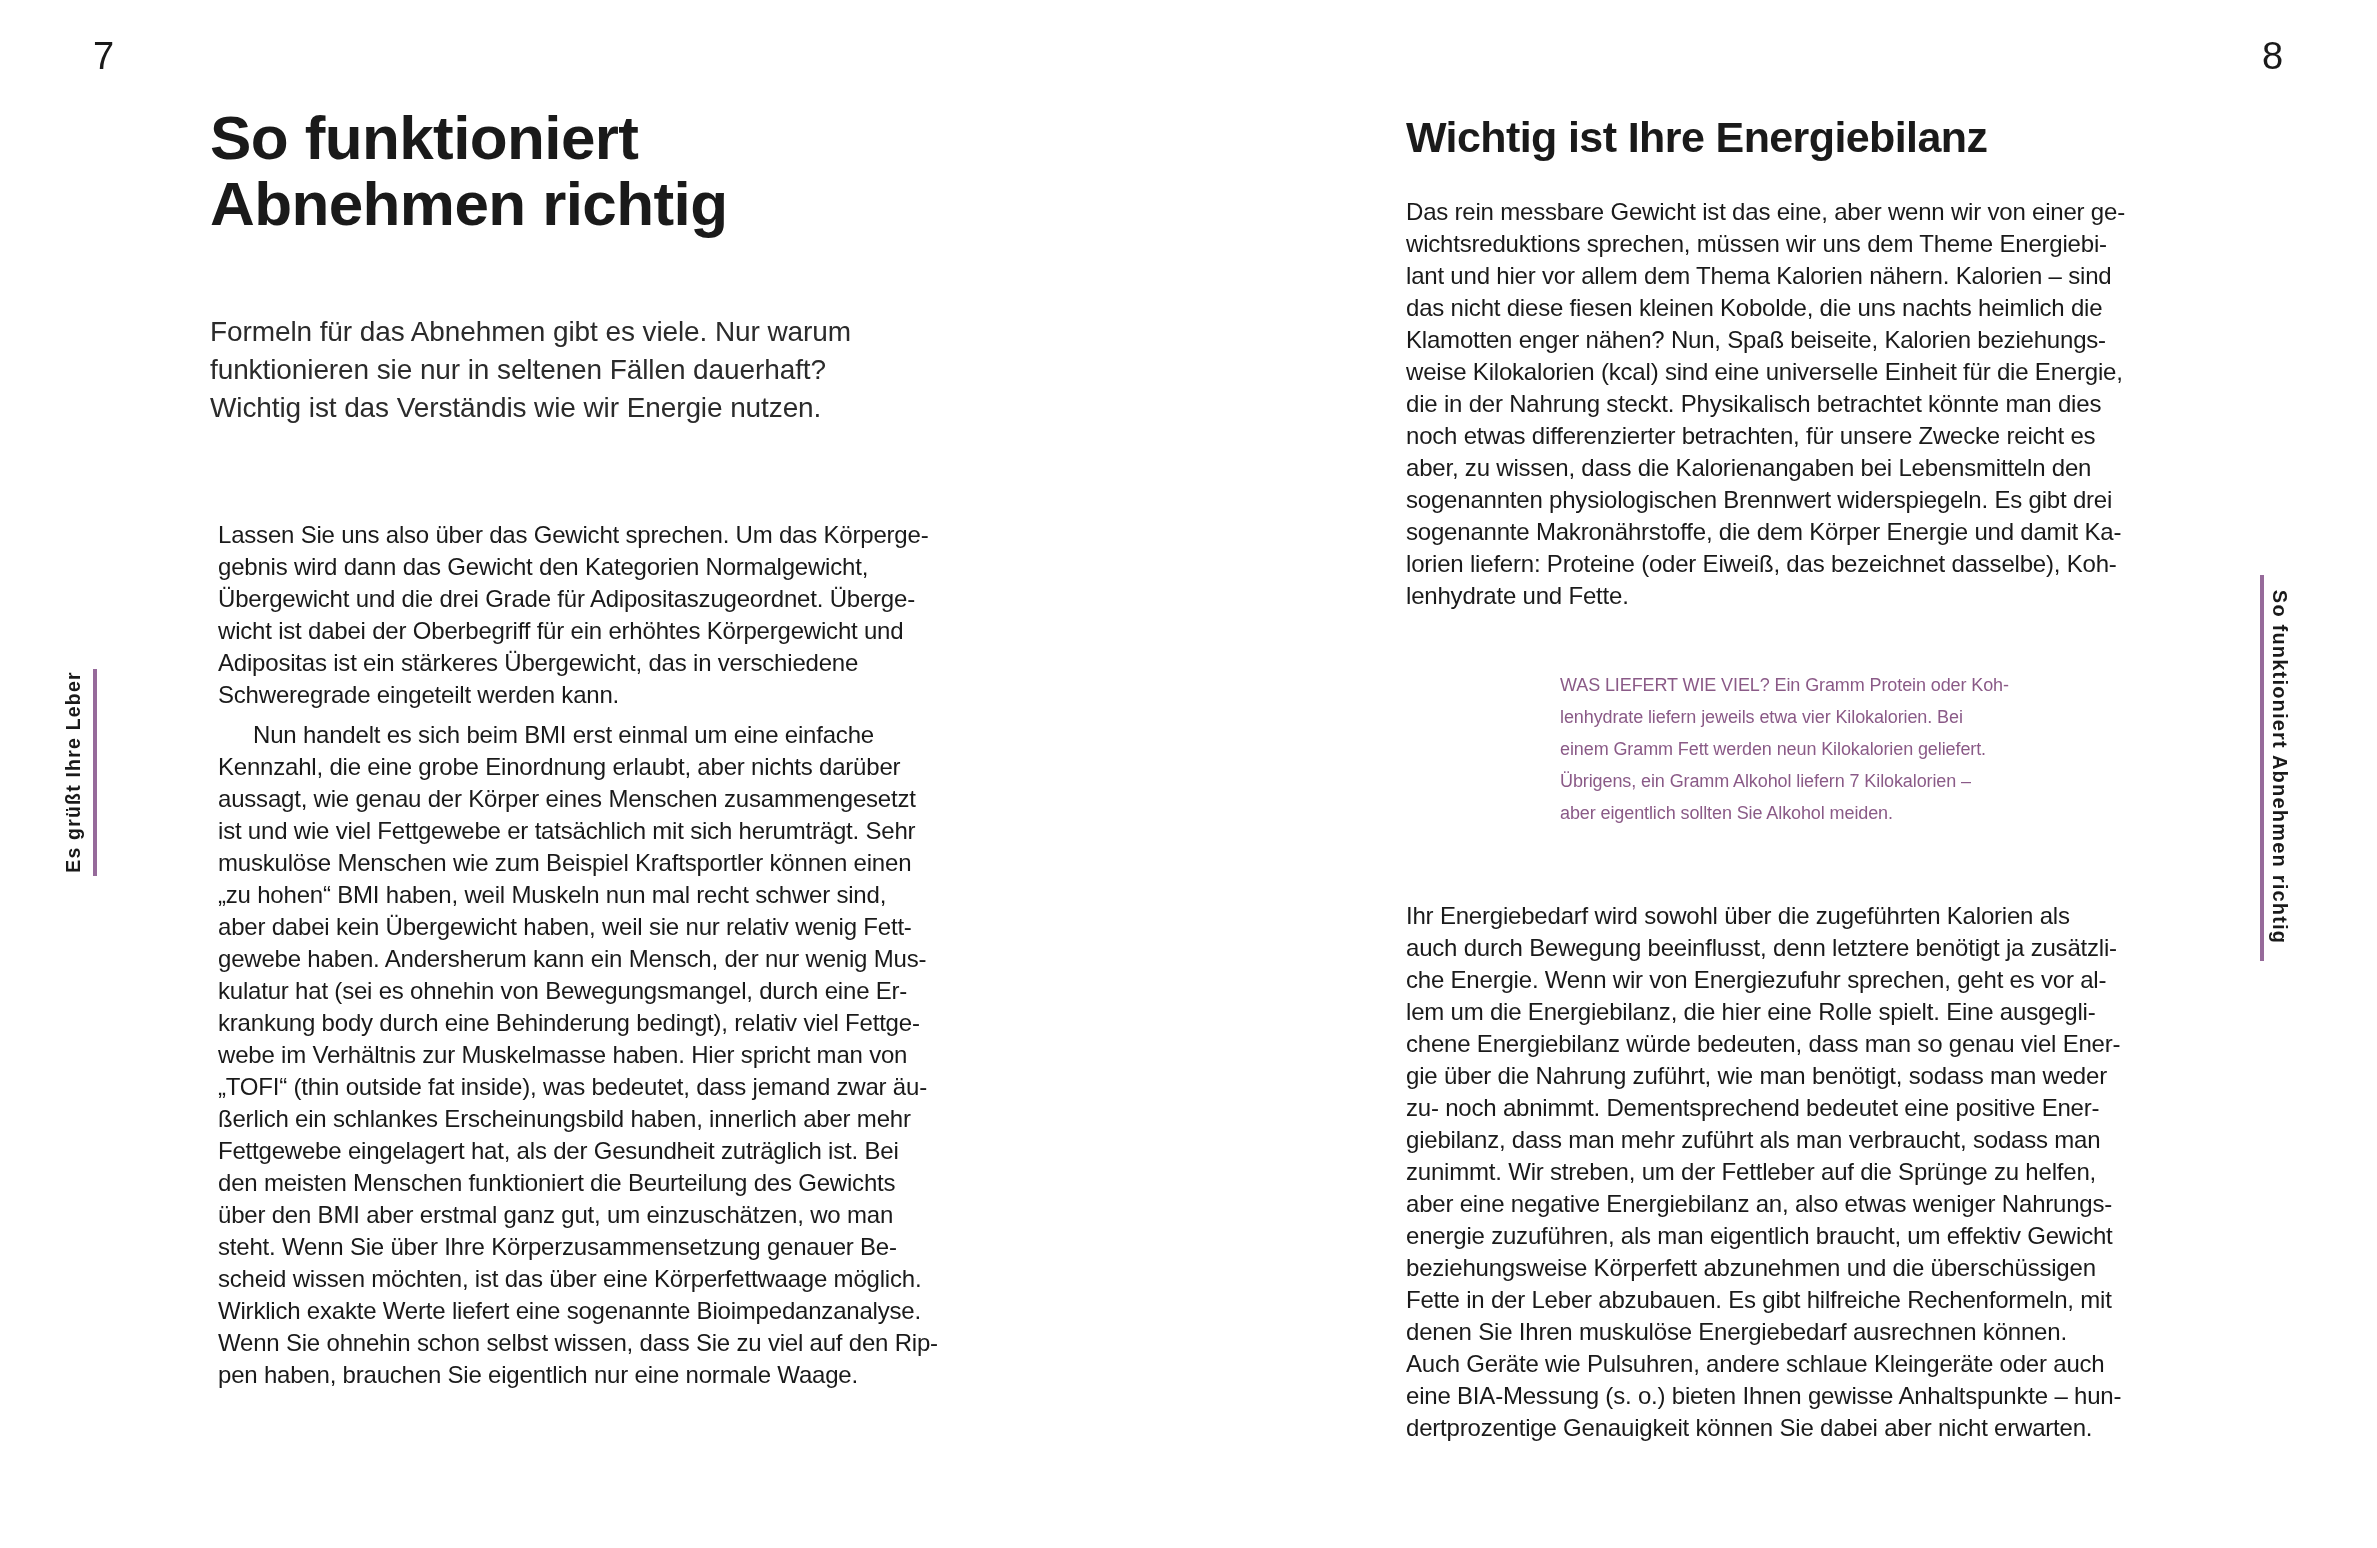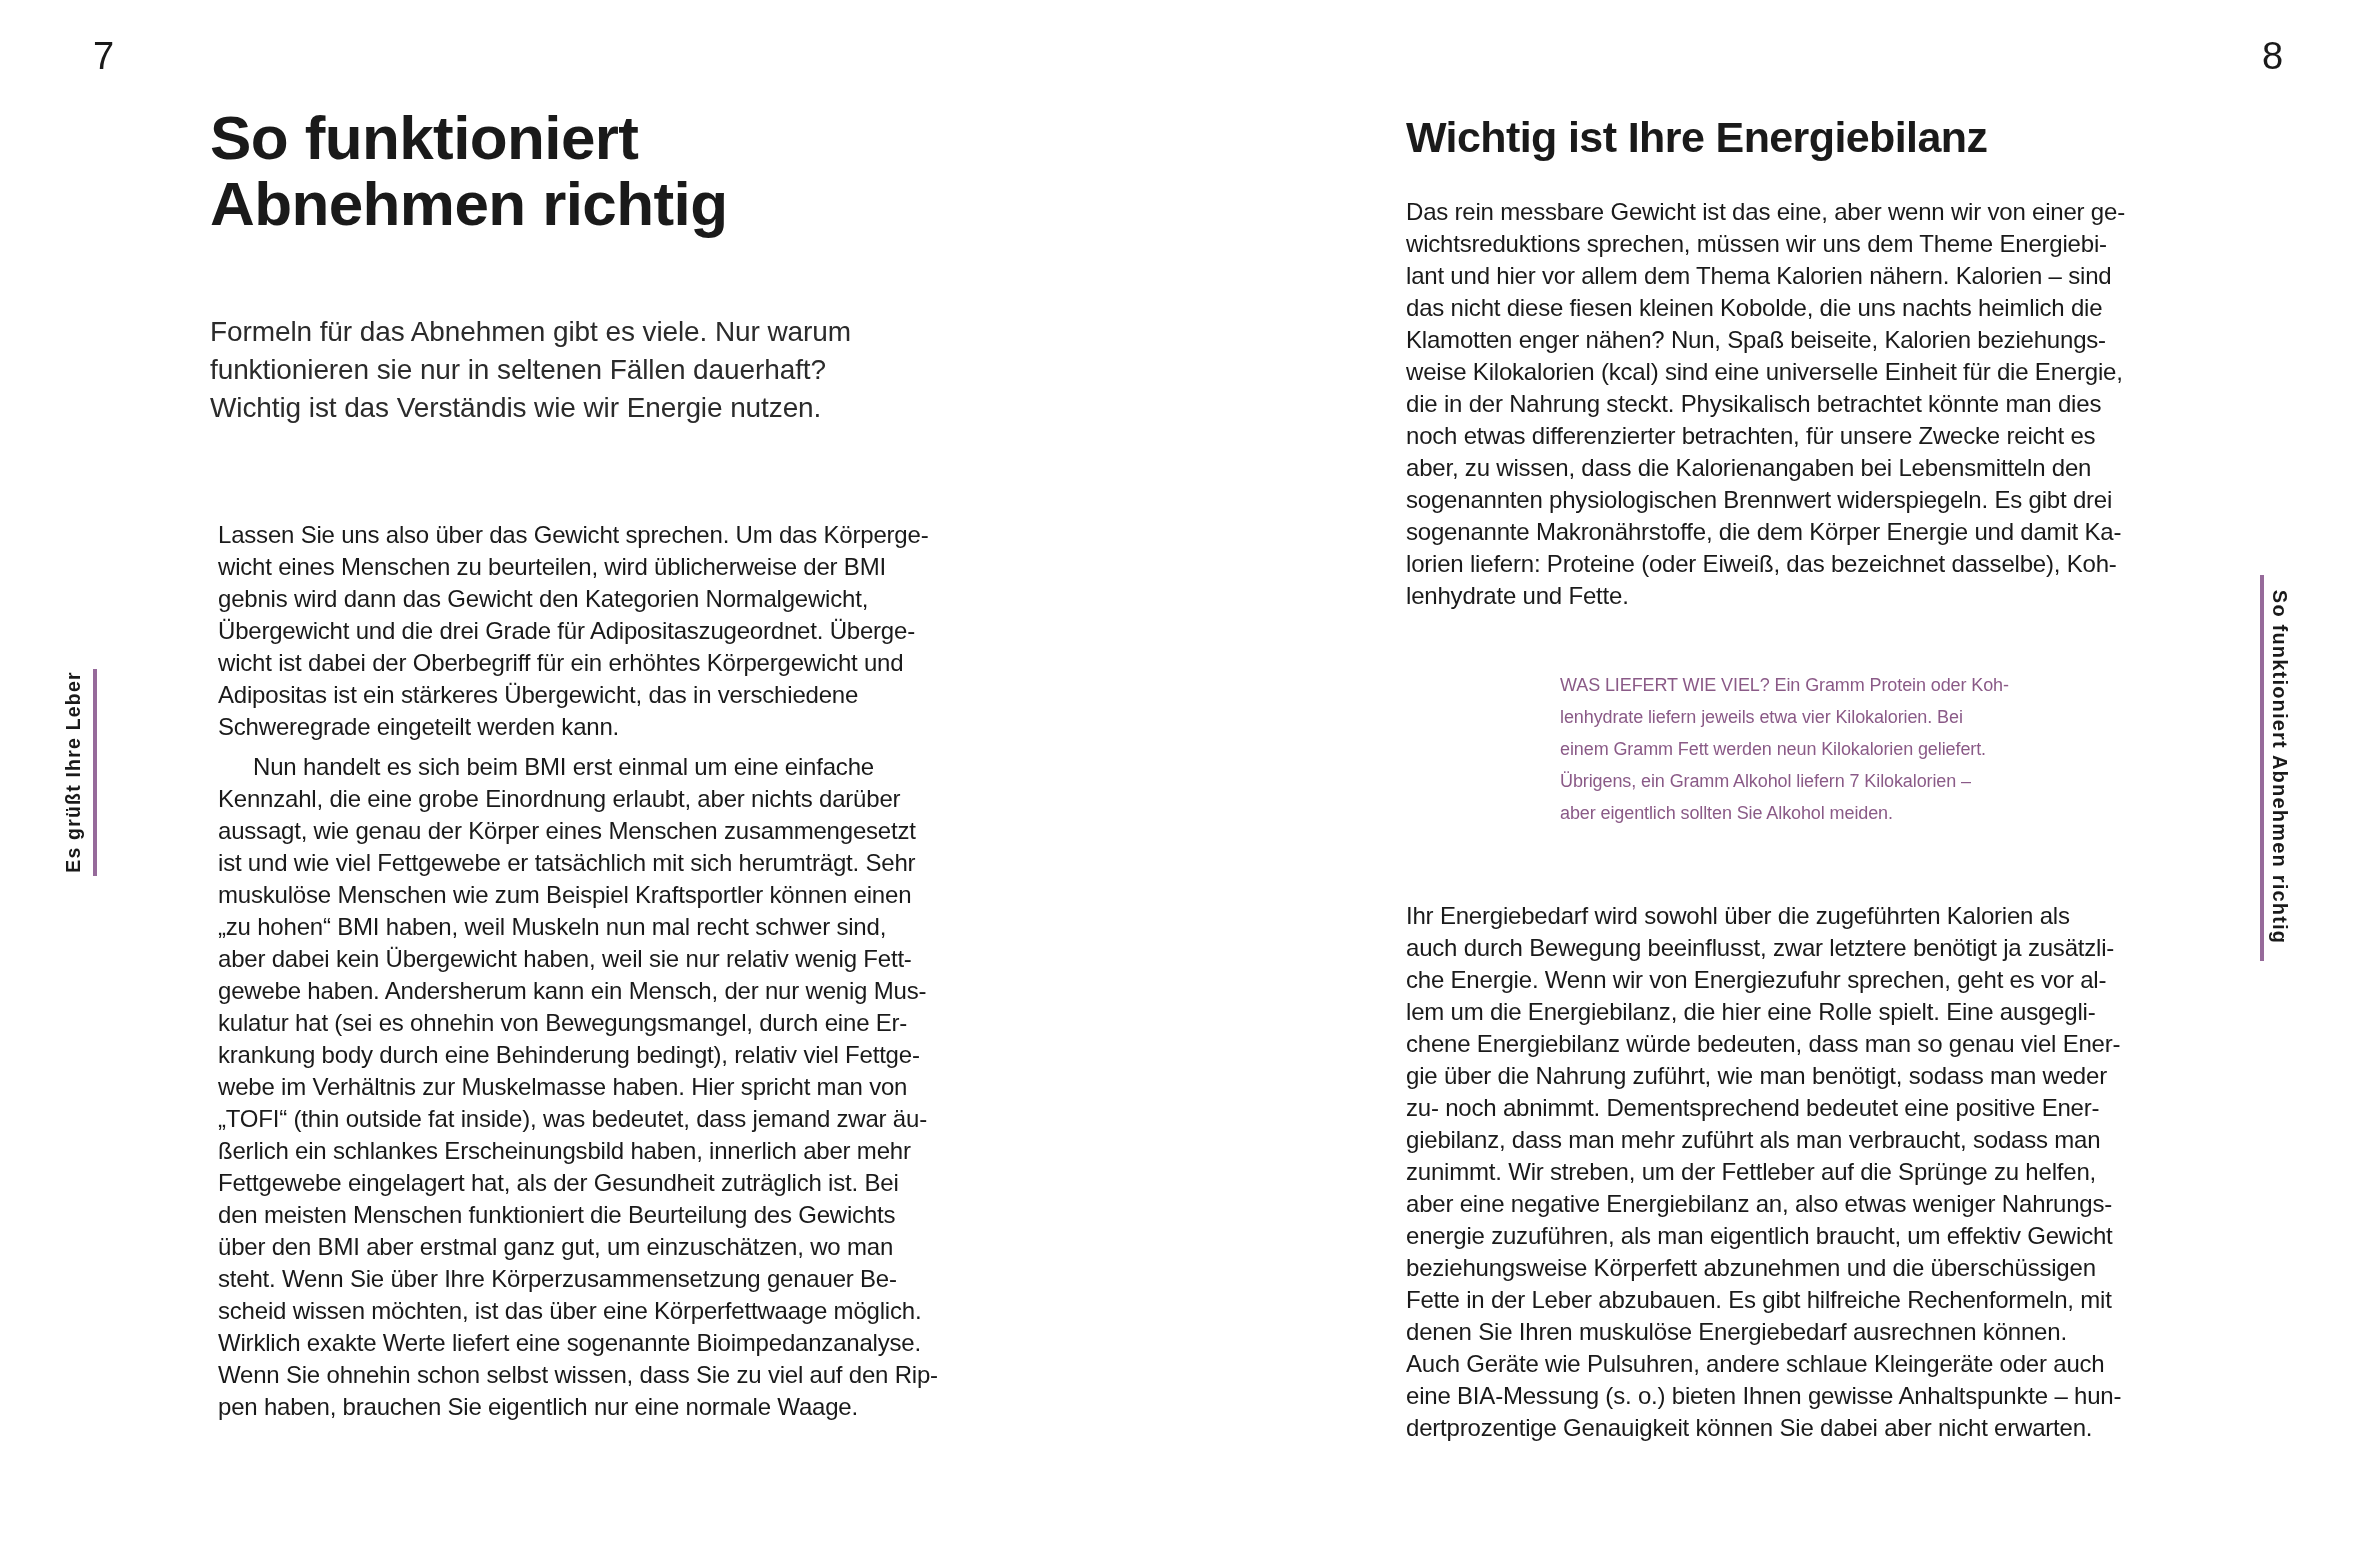"wicht eines Menschen zu beurteilen," div.line { html: <div>wicht eines Menschen zu beurteilen, wird üblicherweise der BMI</div> -> none }
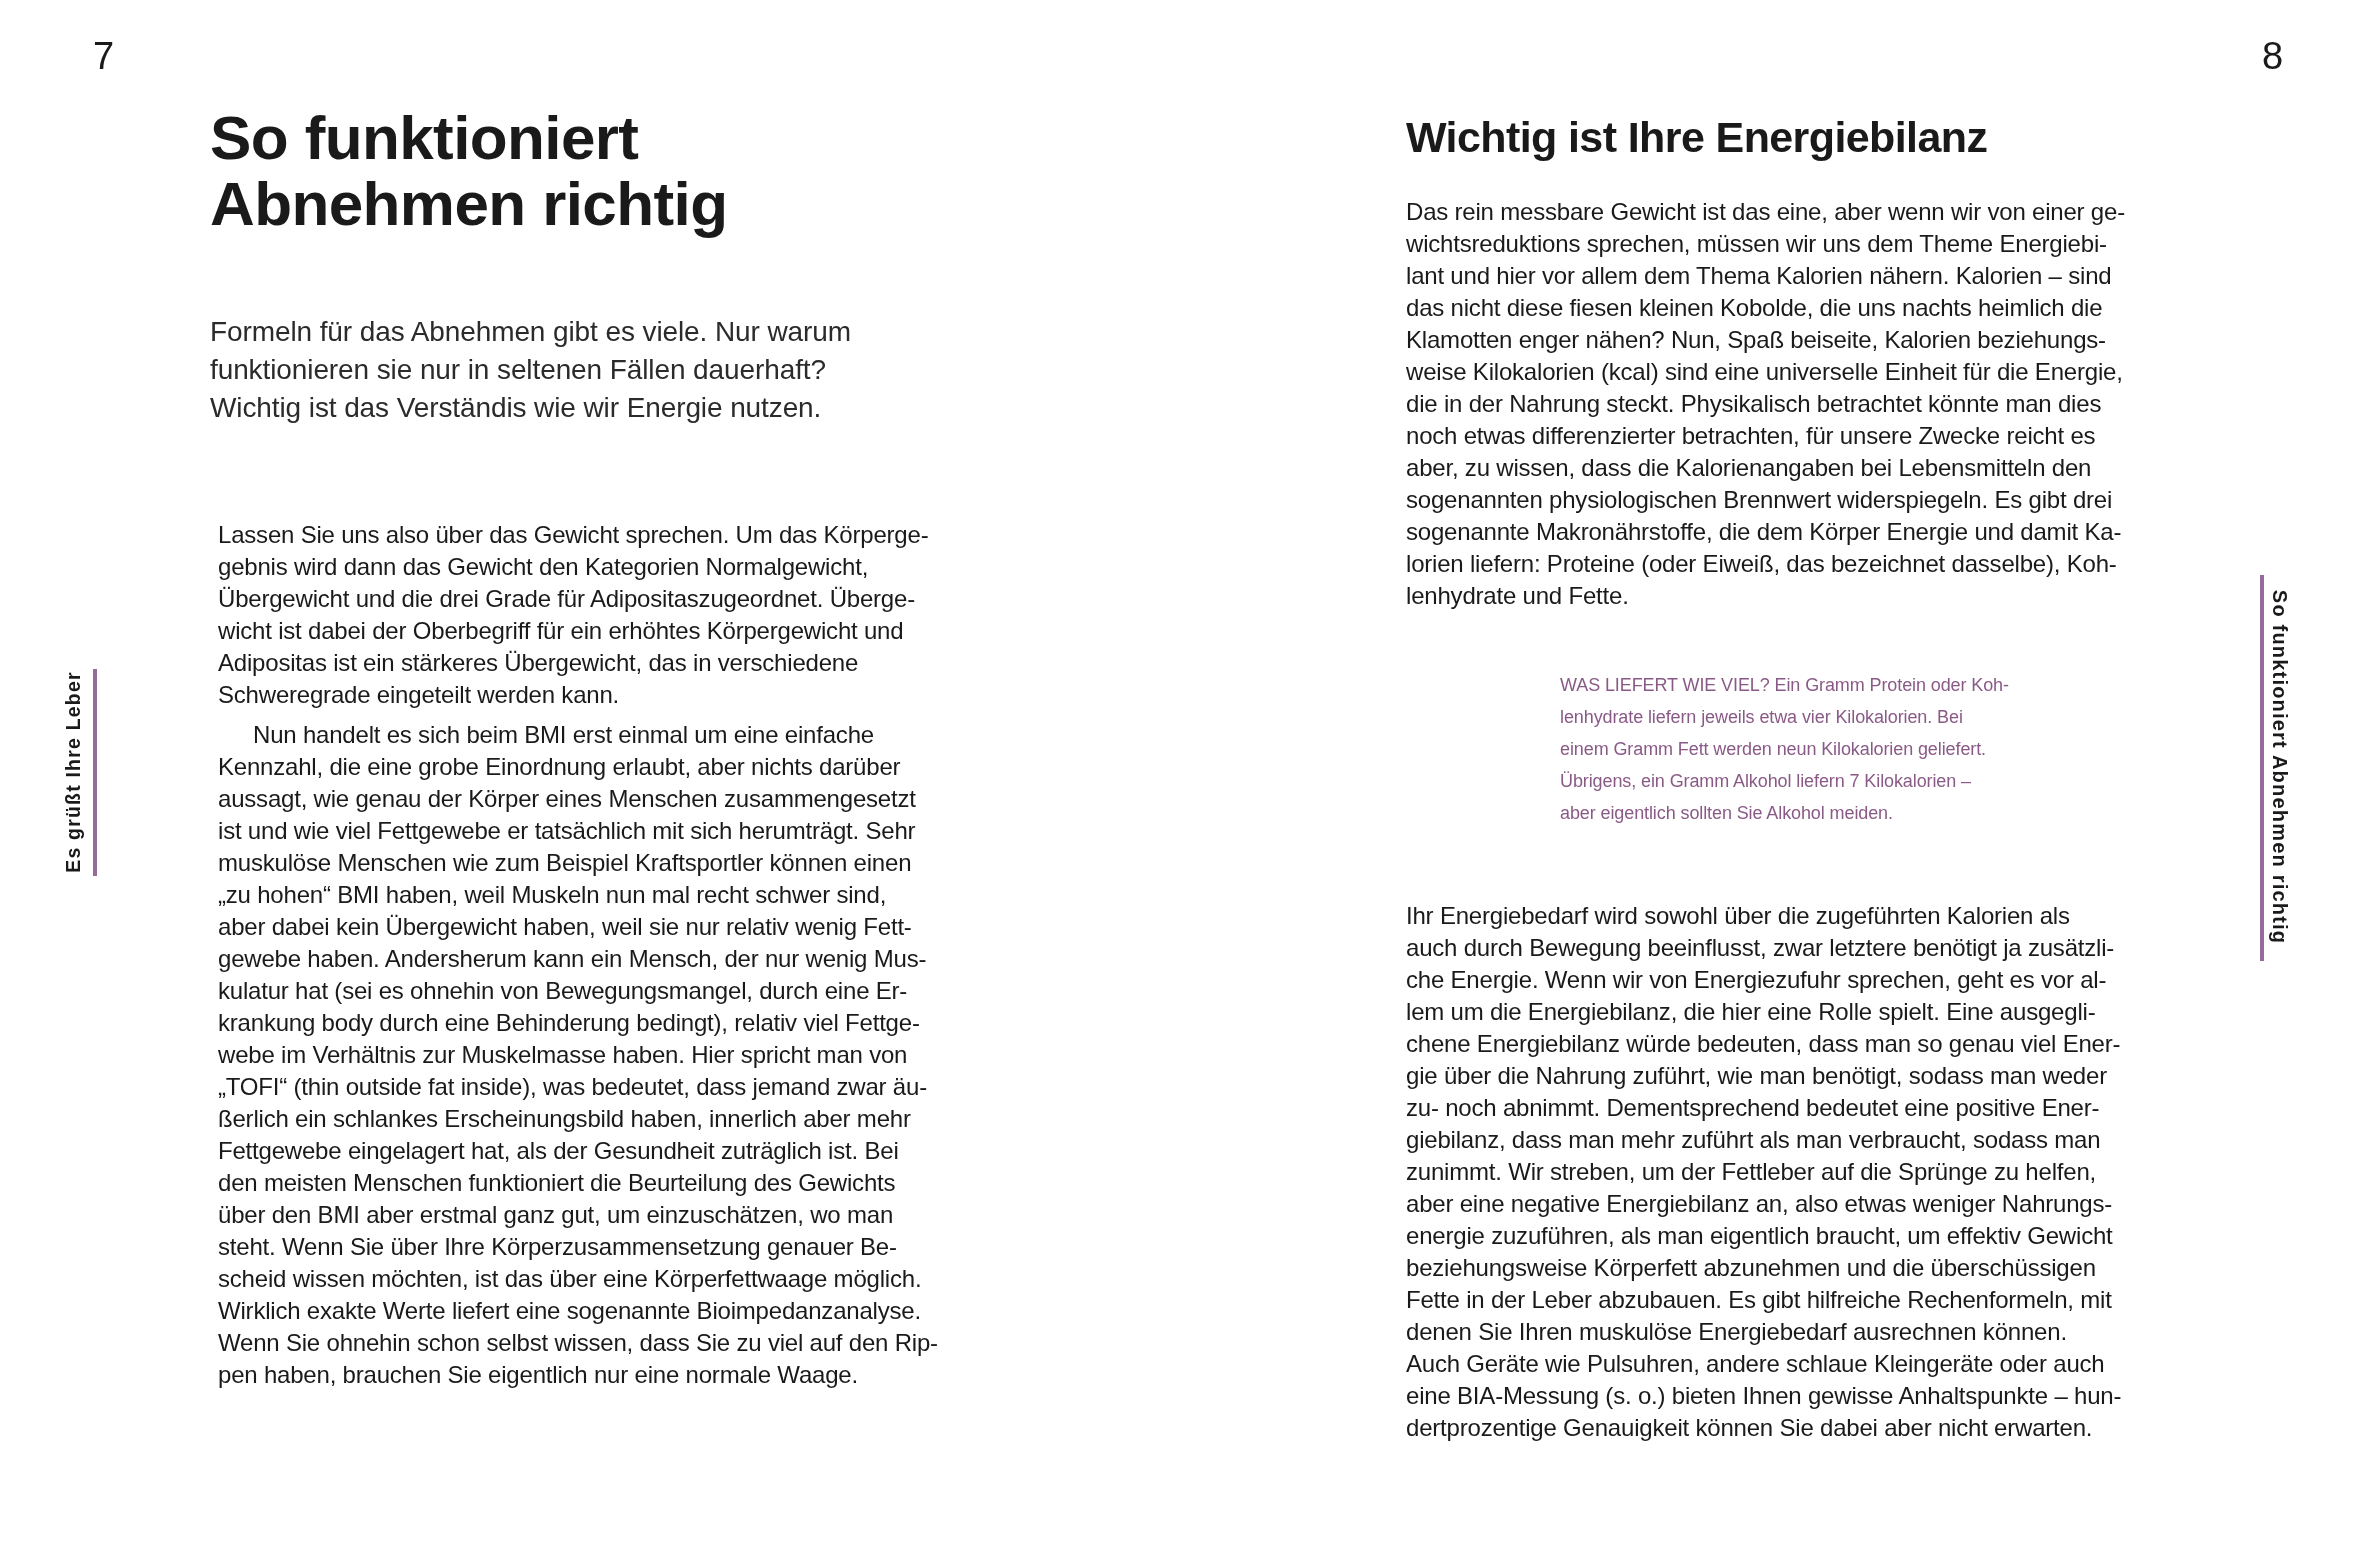"auch durch Bewegung beeinflusst, zwar" div.line { text: zwar -> denn }
